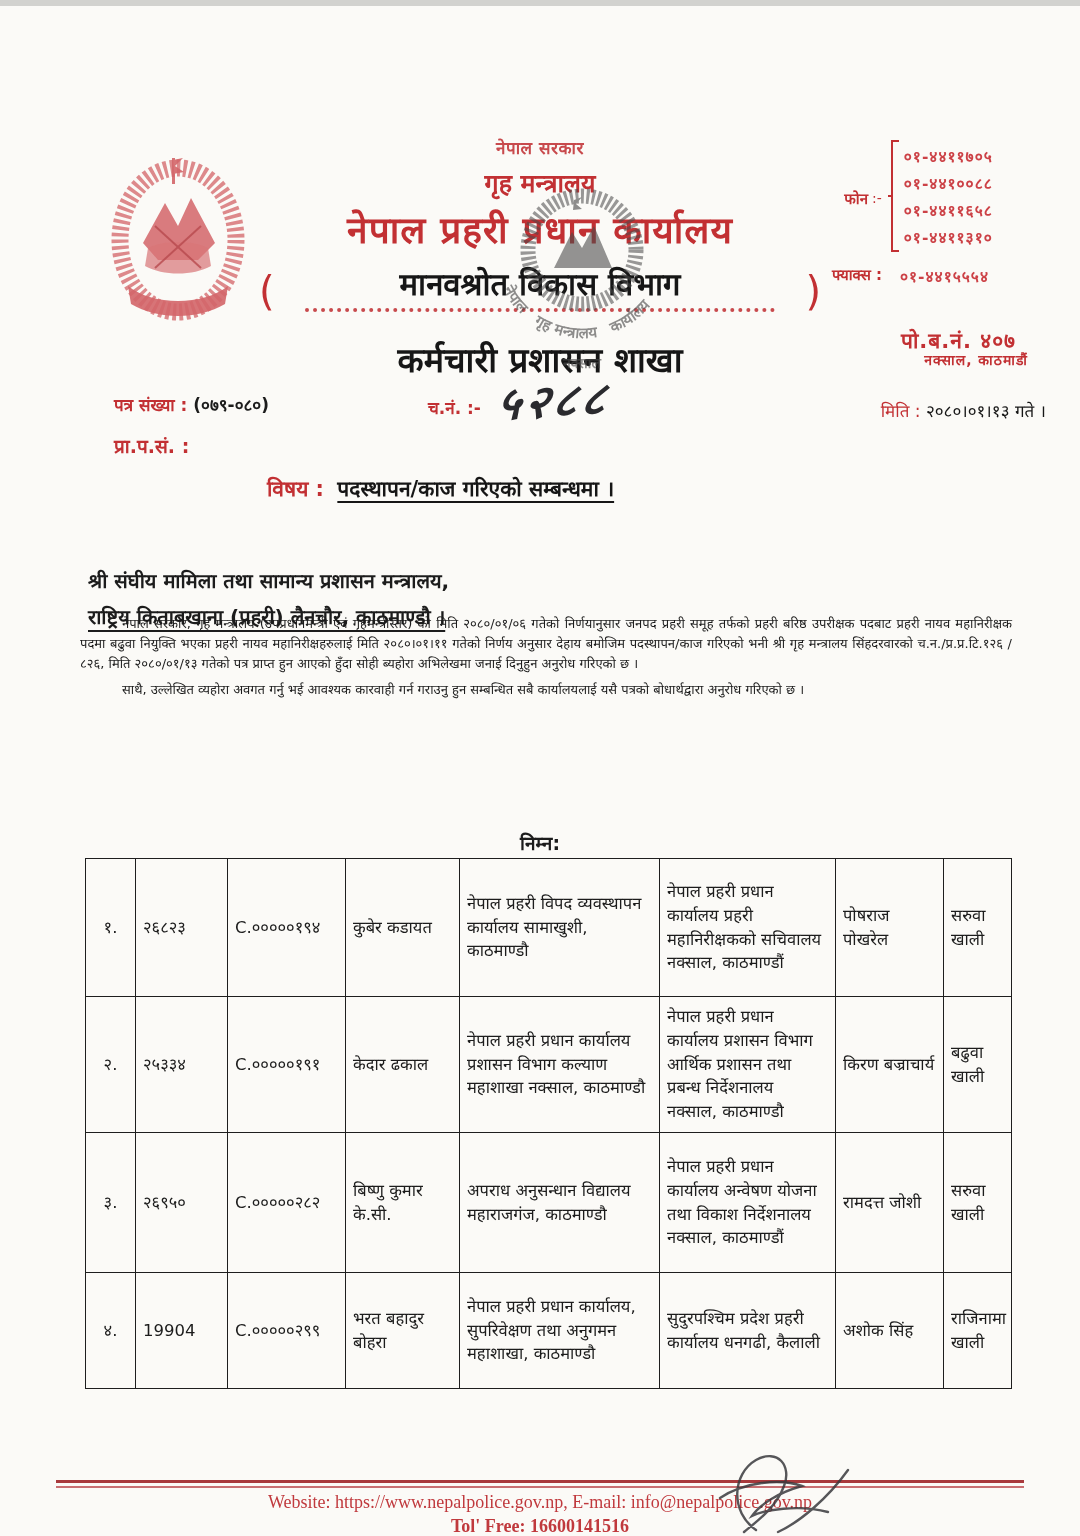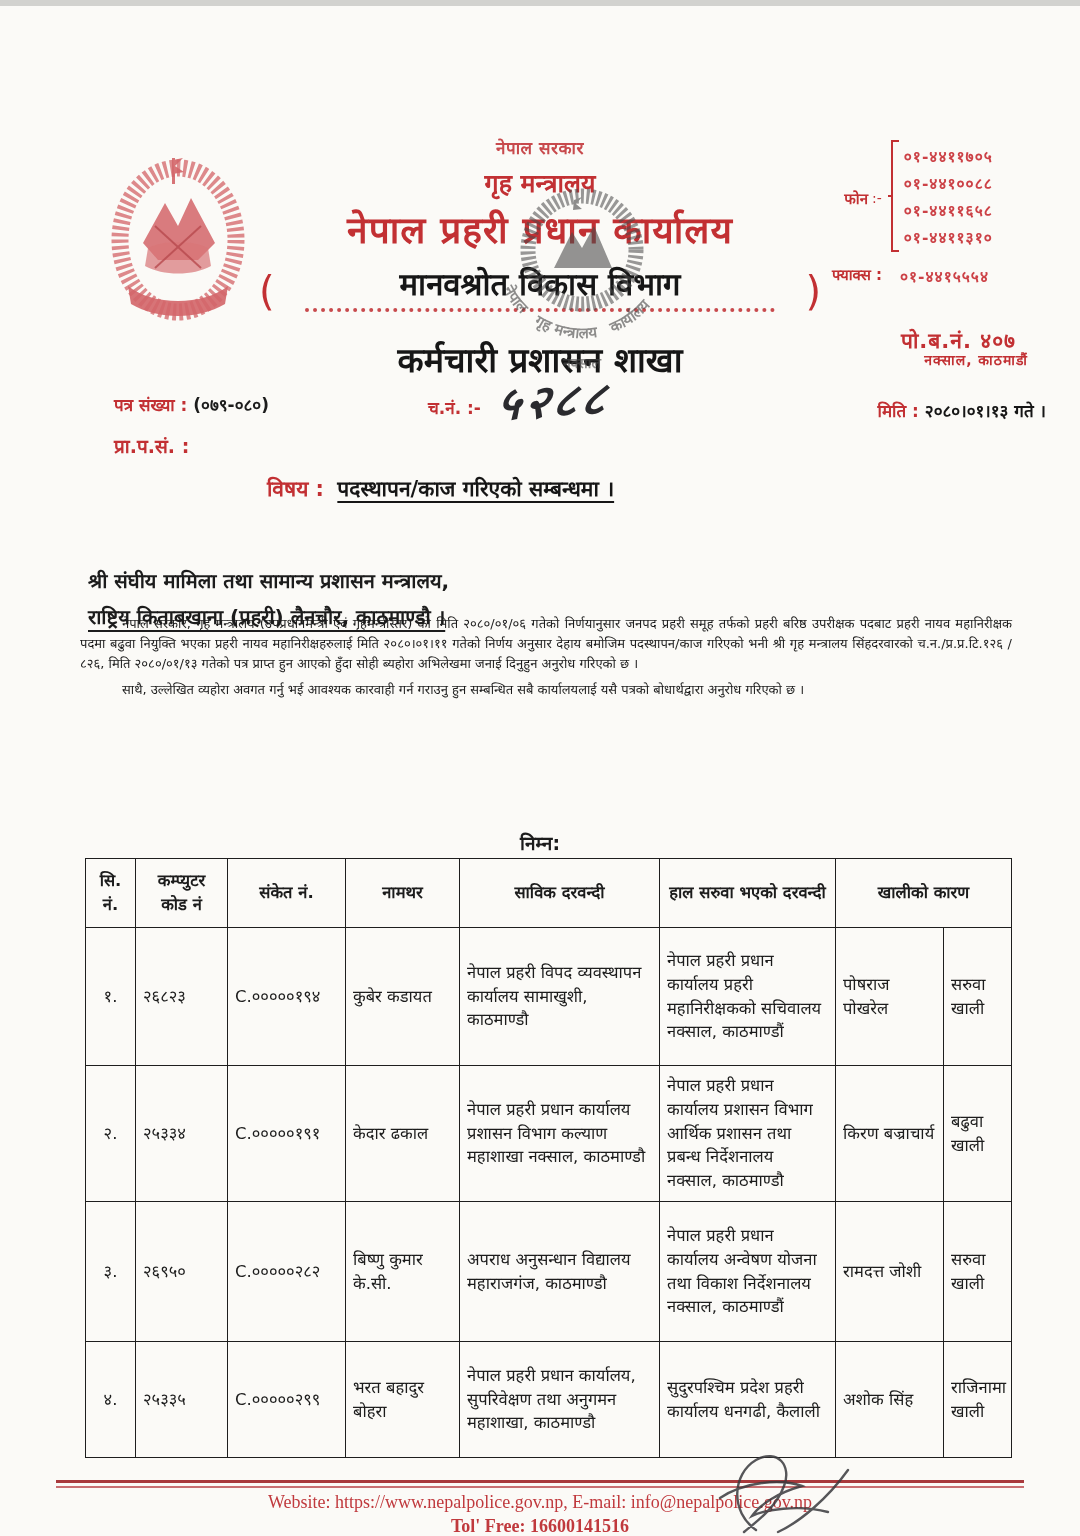"मिति : २०८०।०१।१३ गते ।" .dateline { font-weight: bold -> normal }
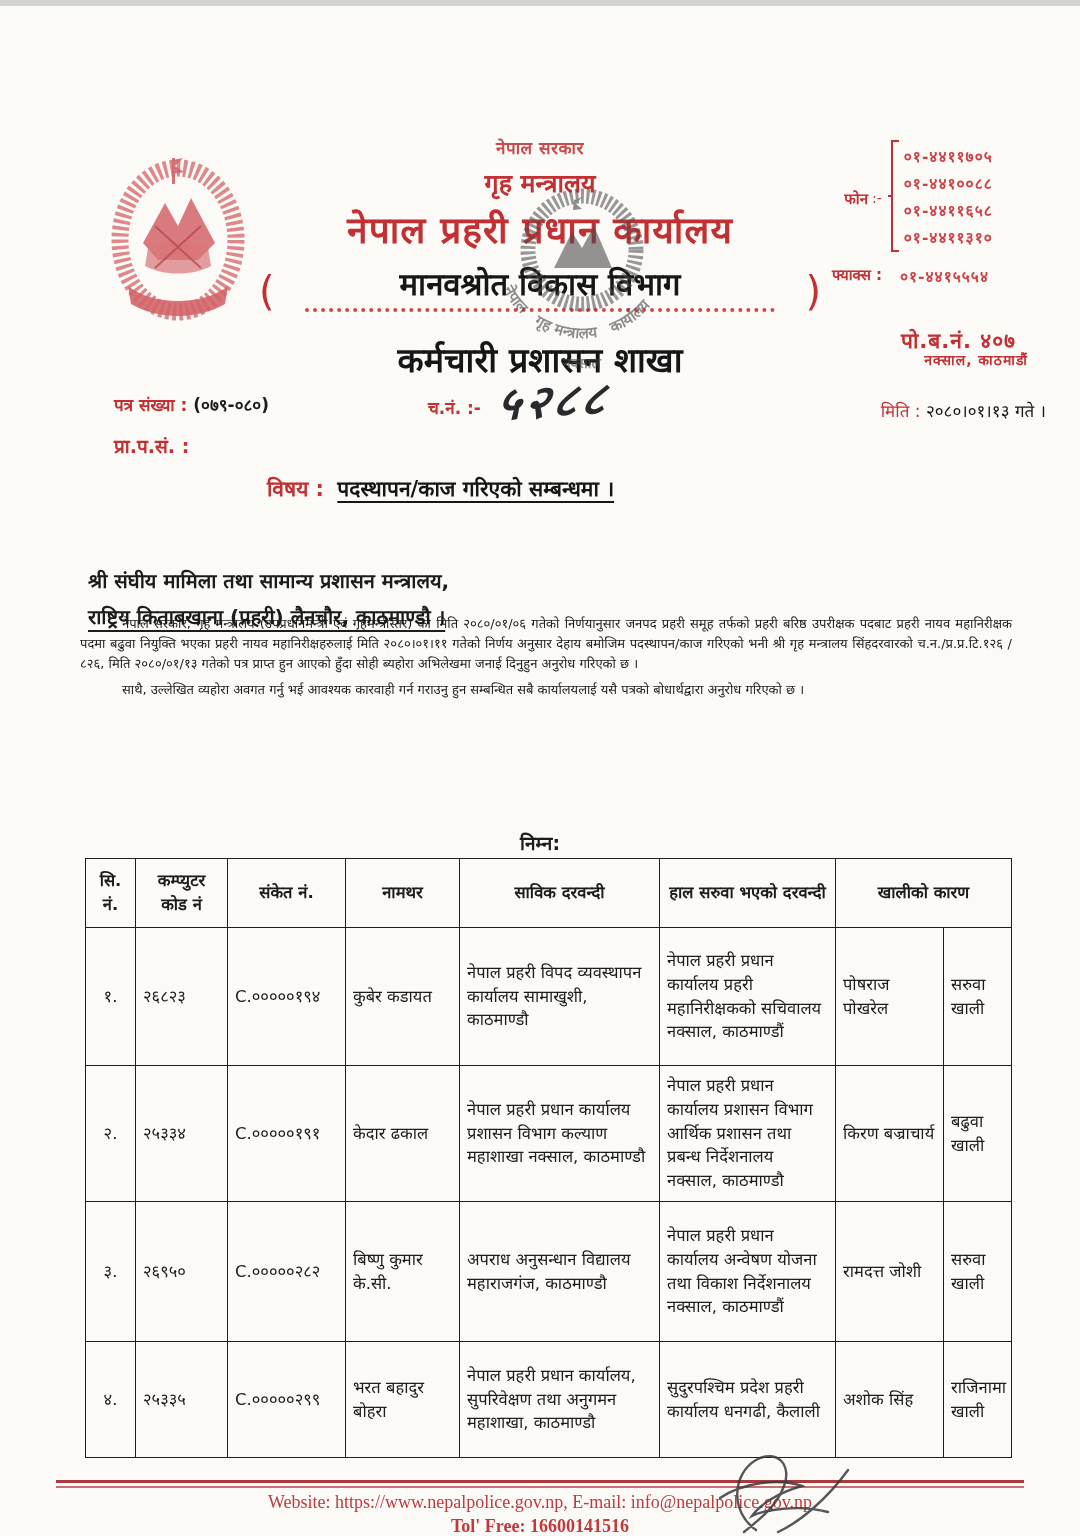"सि. नं." tr { html: <tr> <th>सि. नं.</th> <th>कम्प्युटर कोड नं</th> <th>संकेत नं.</th> <th>नामथर</th> <th>साविक दरवन्दी</th> <th>हाल सरुवा भएको दरवन्दी</th> <th>खालीको कारण</th> </tr> -> none }
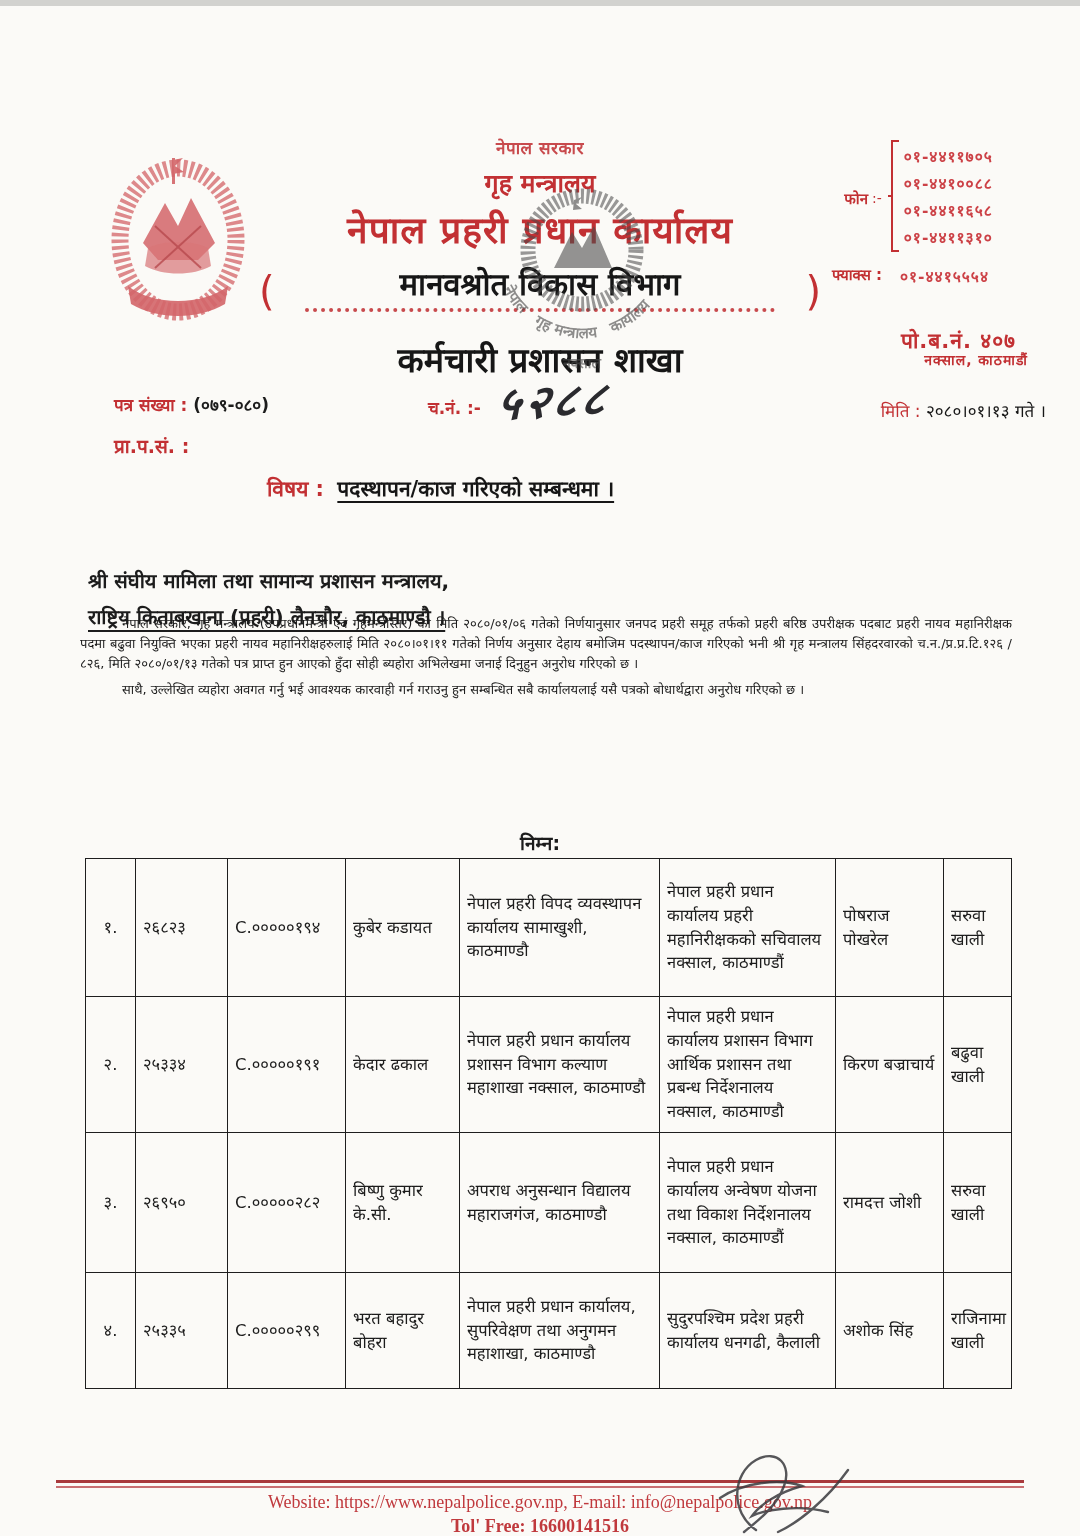"२५३३५" td { text: २५३३५ -> 19904 }
